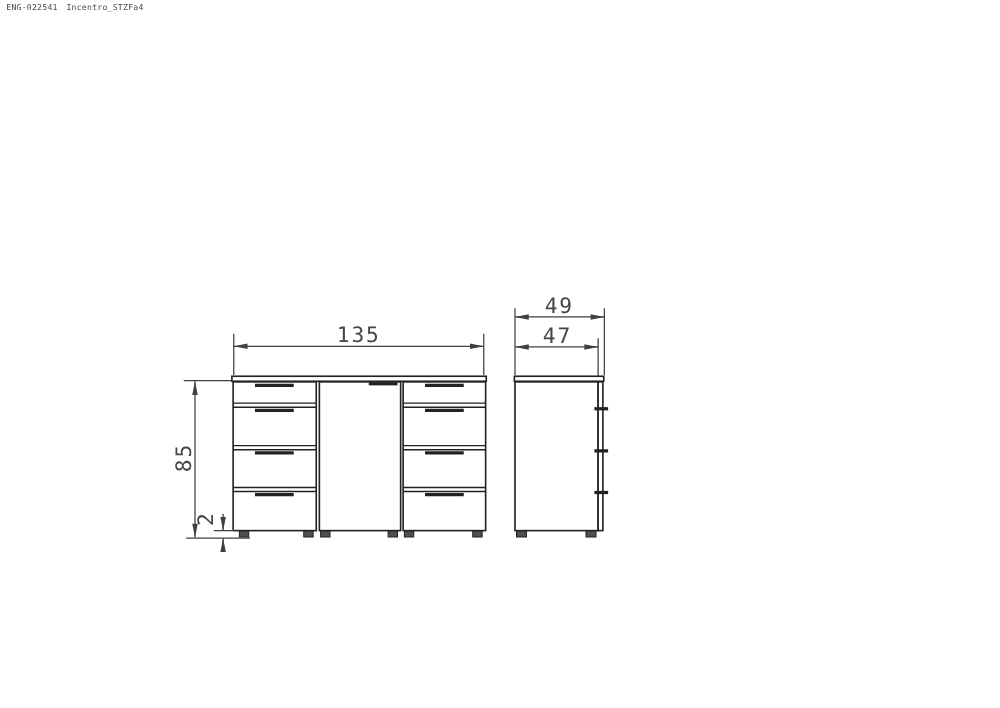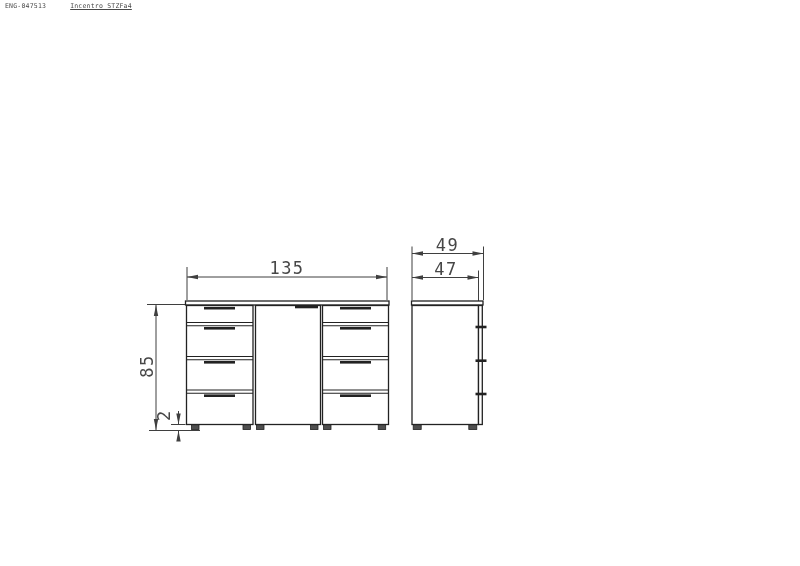"ENG-047513" span { text: ENG-047513 -> ENG-022541 }
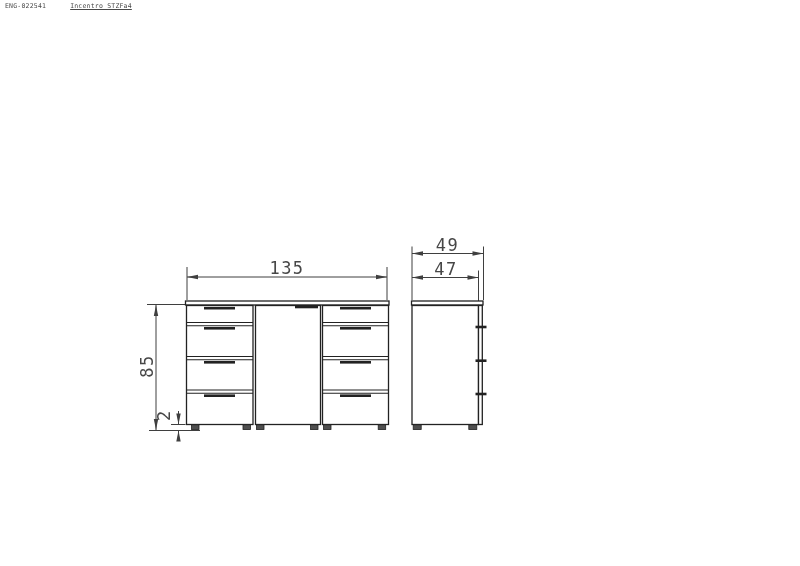"Incentro_STZFa4" .doc-header .model { margin-left: 24px -> 7px; text-decoration: underline -> none }
